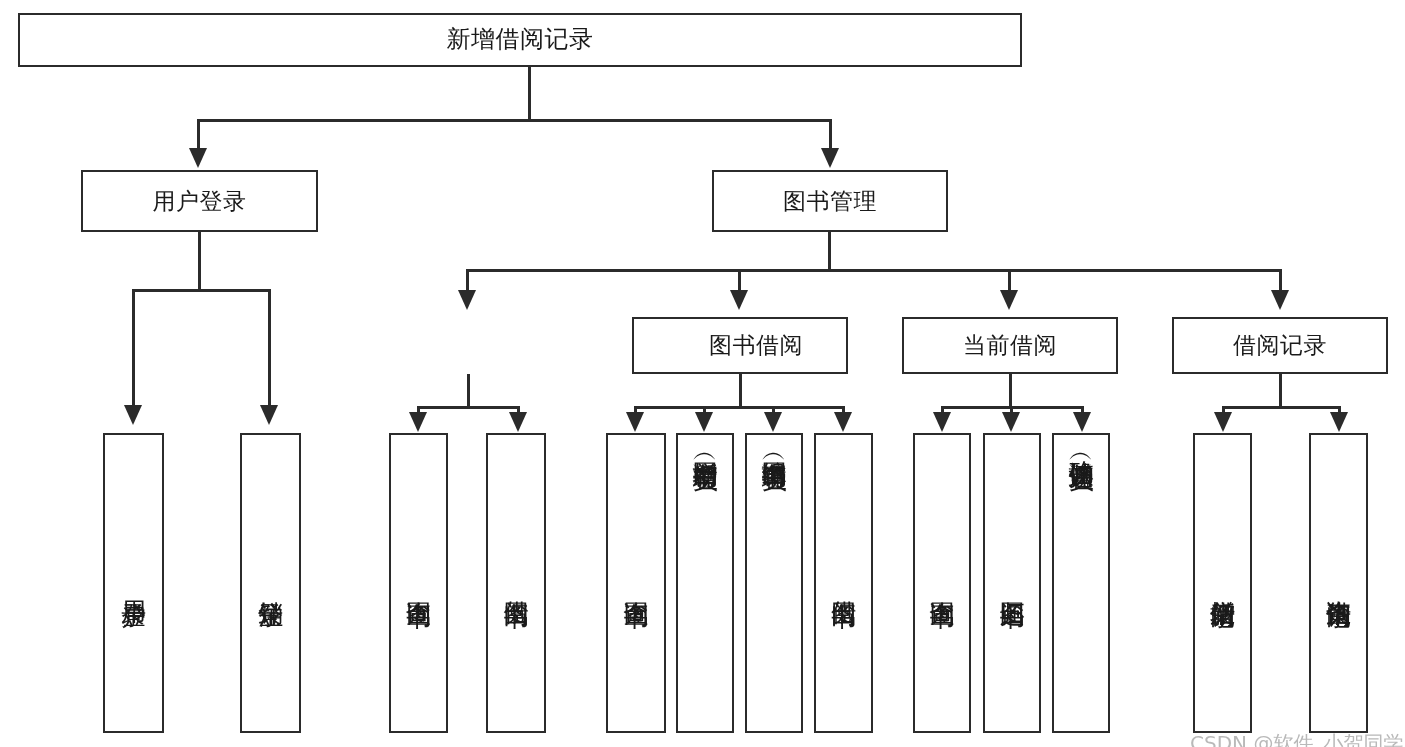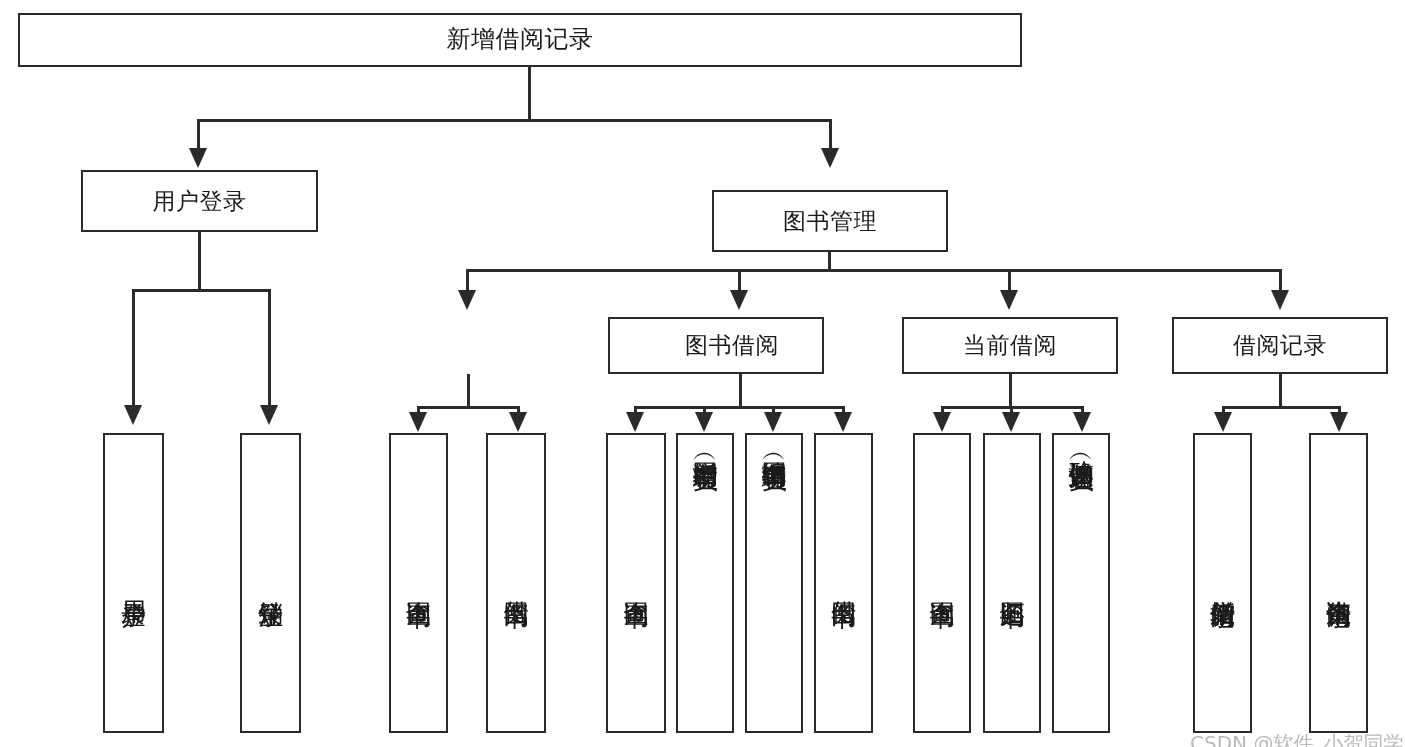"图书管理" div.node { margin-top: 20px -> none }
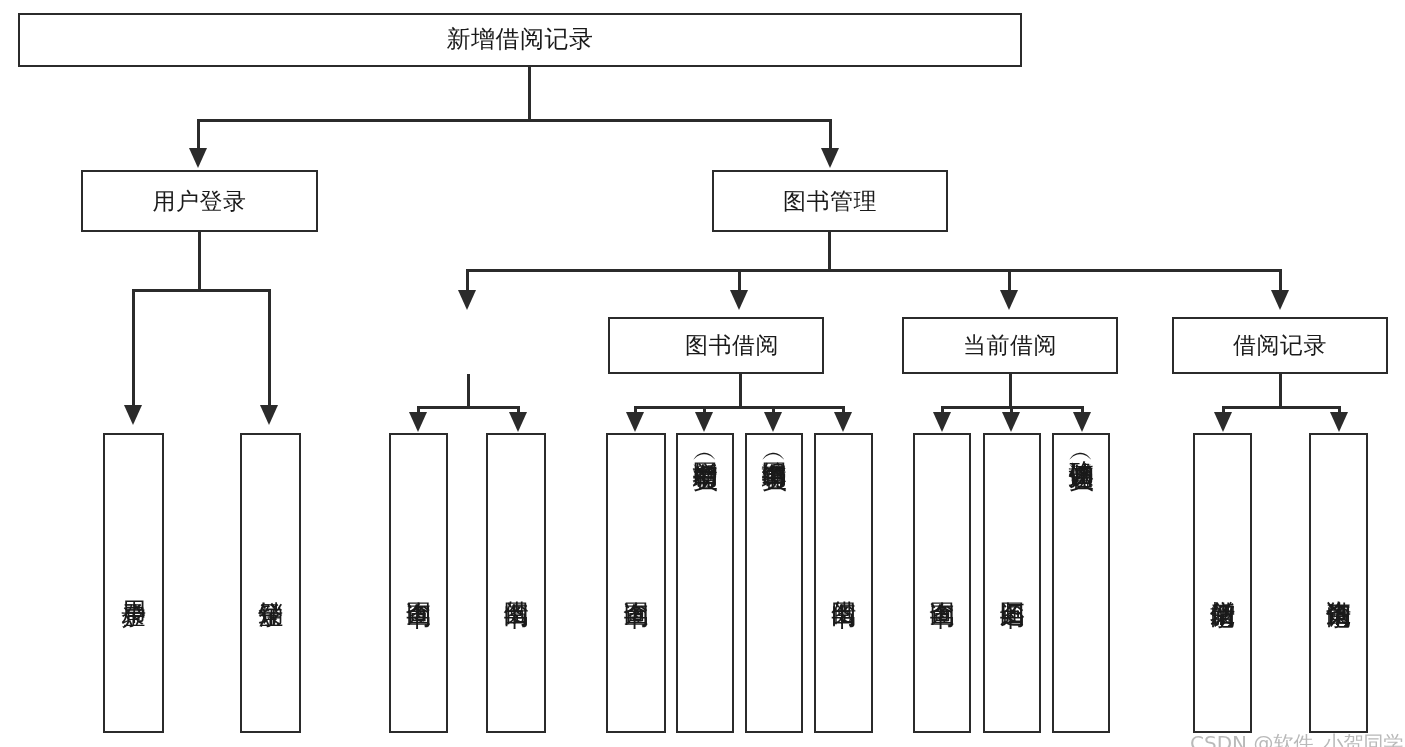"图书借阅" div.node { left: 608px -> 632px }
